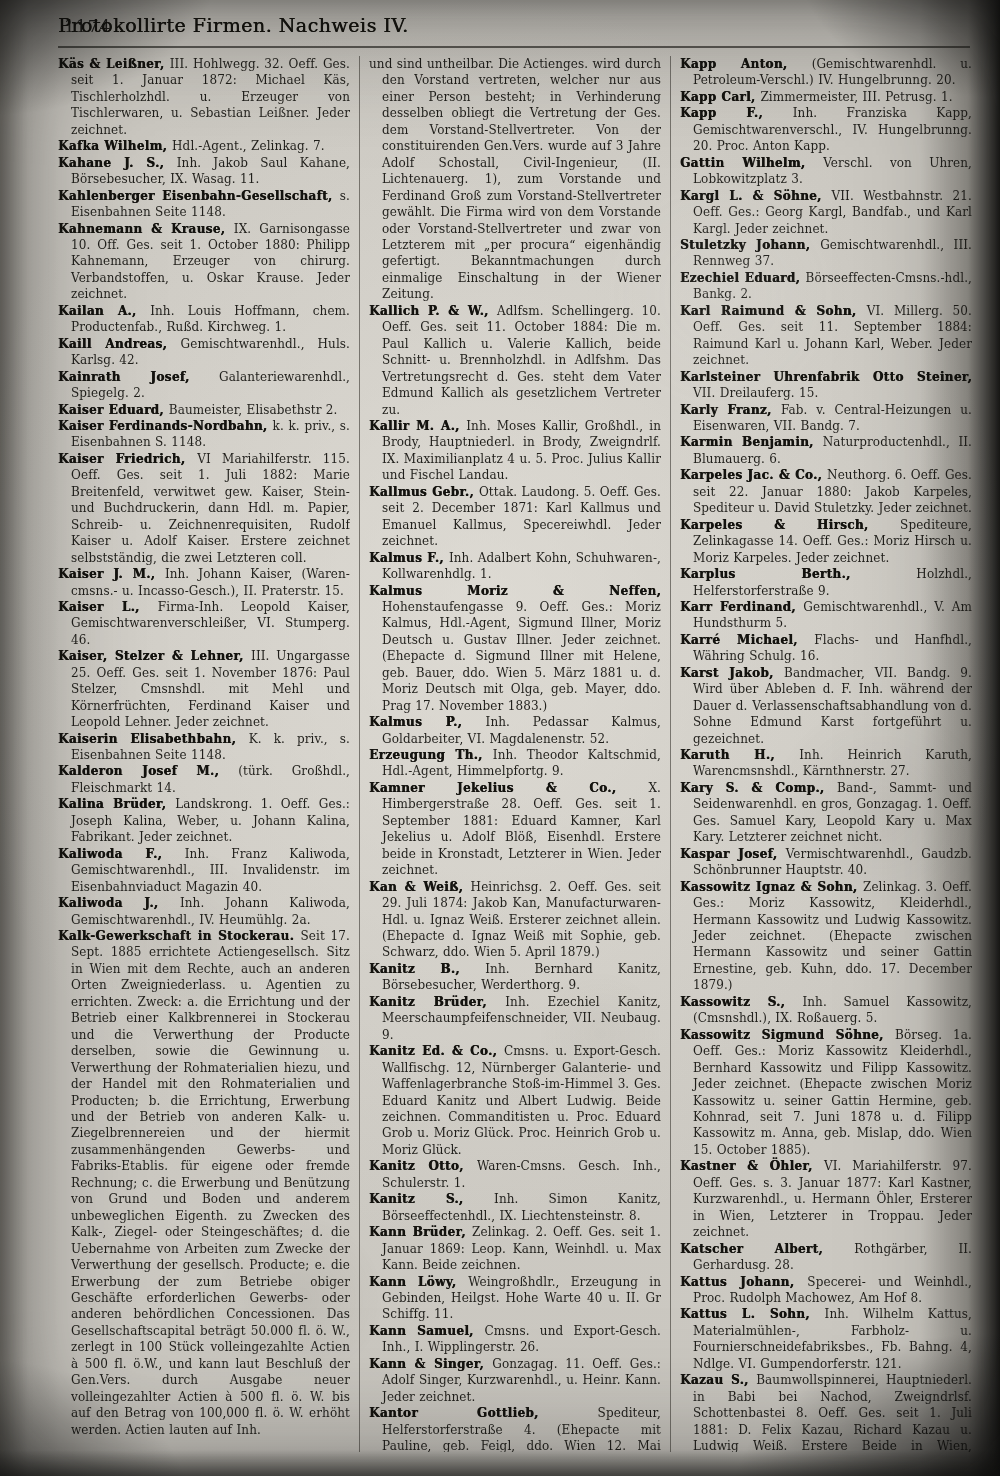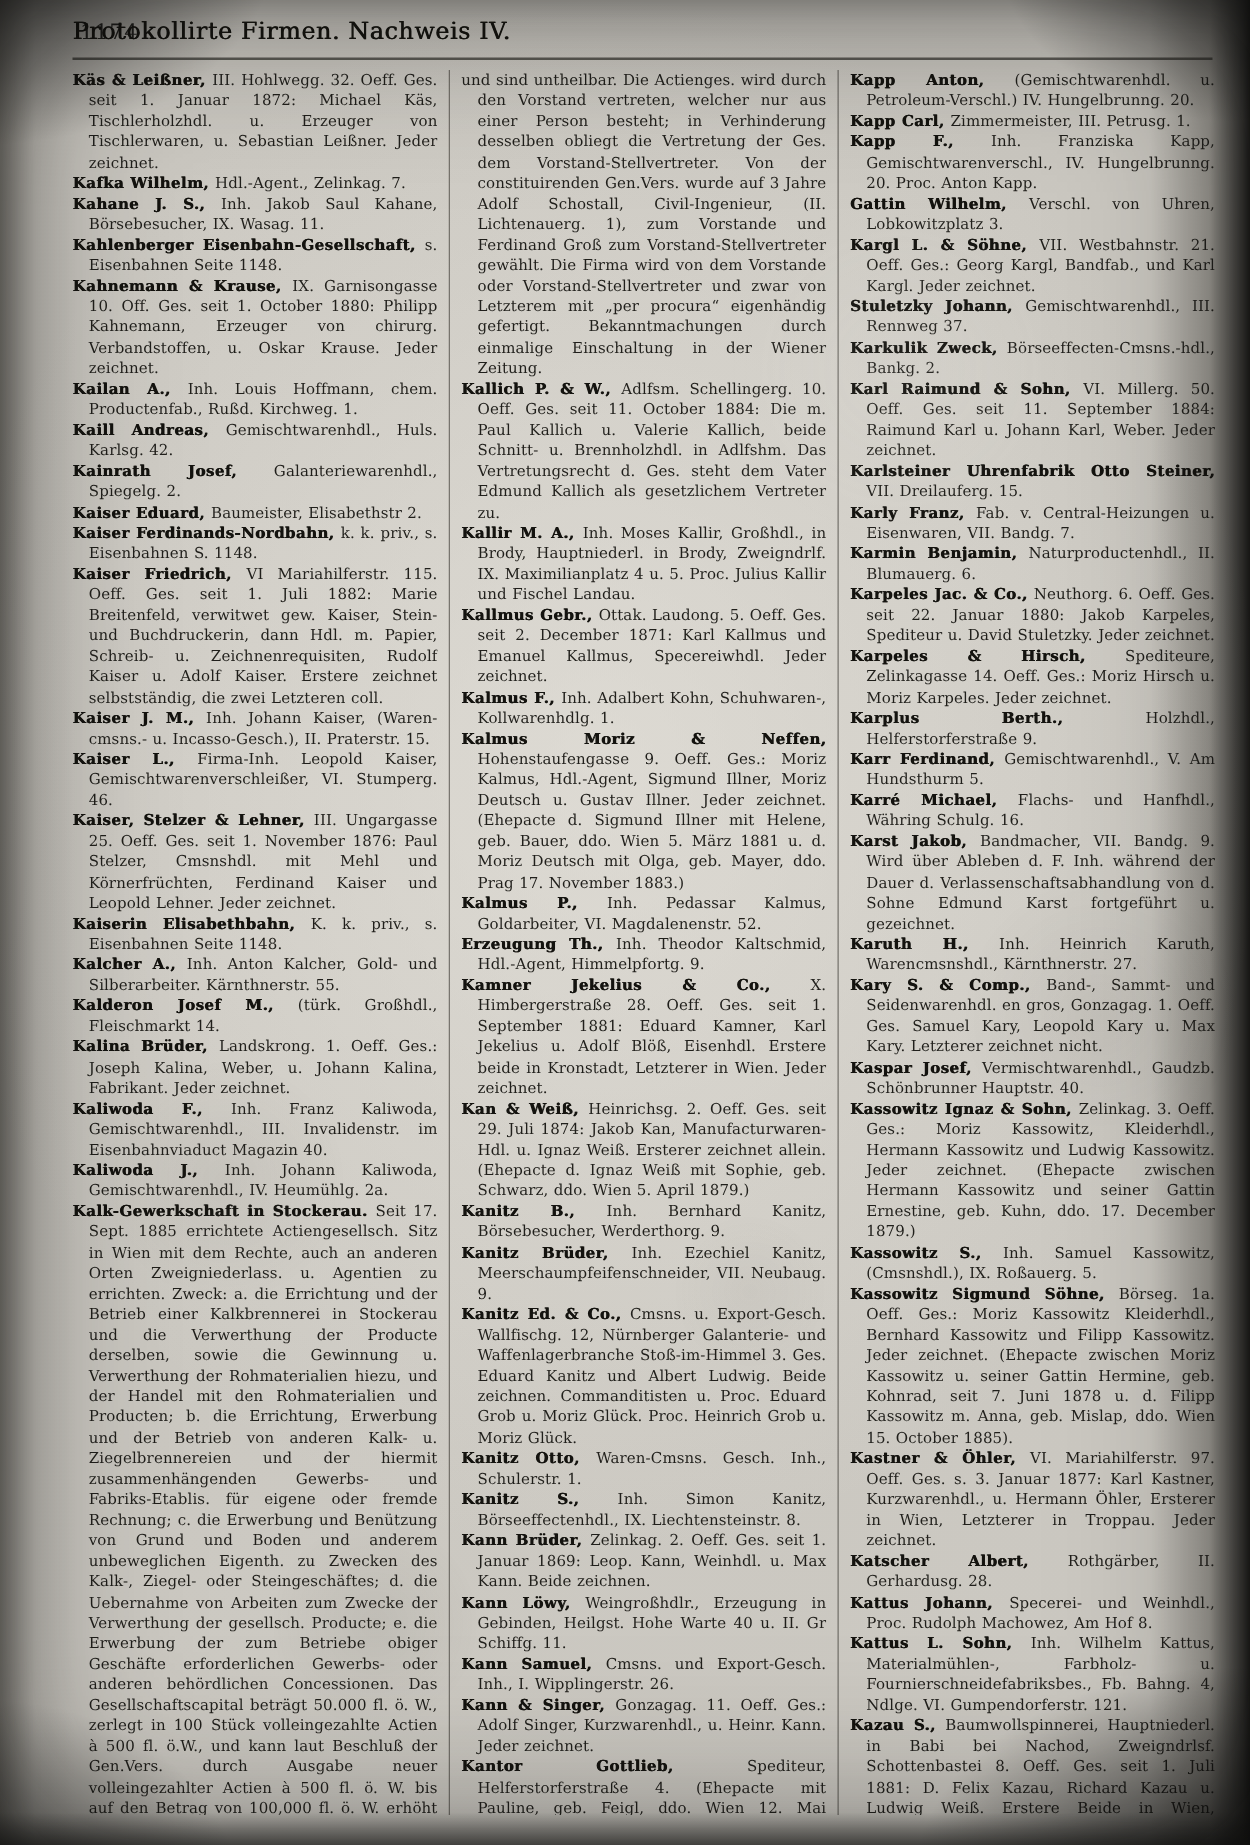"Karkulik Zweck," b.firm { text: Karkulik Zweck -> Ezechiel Eduard }
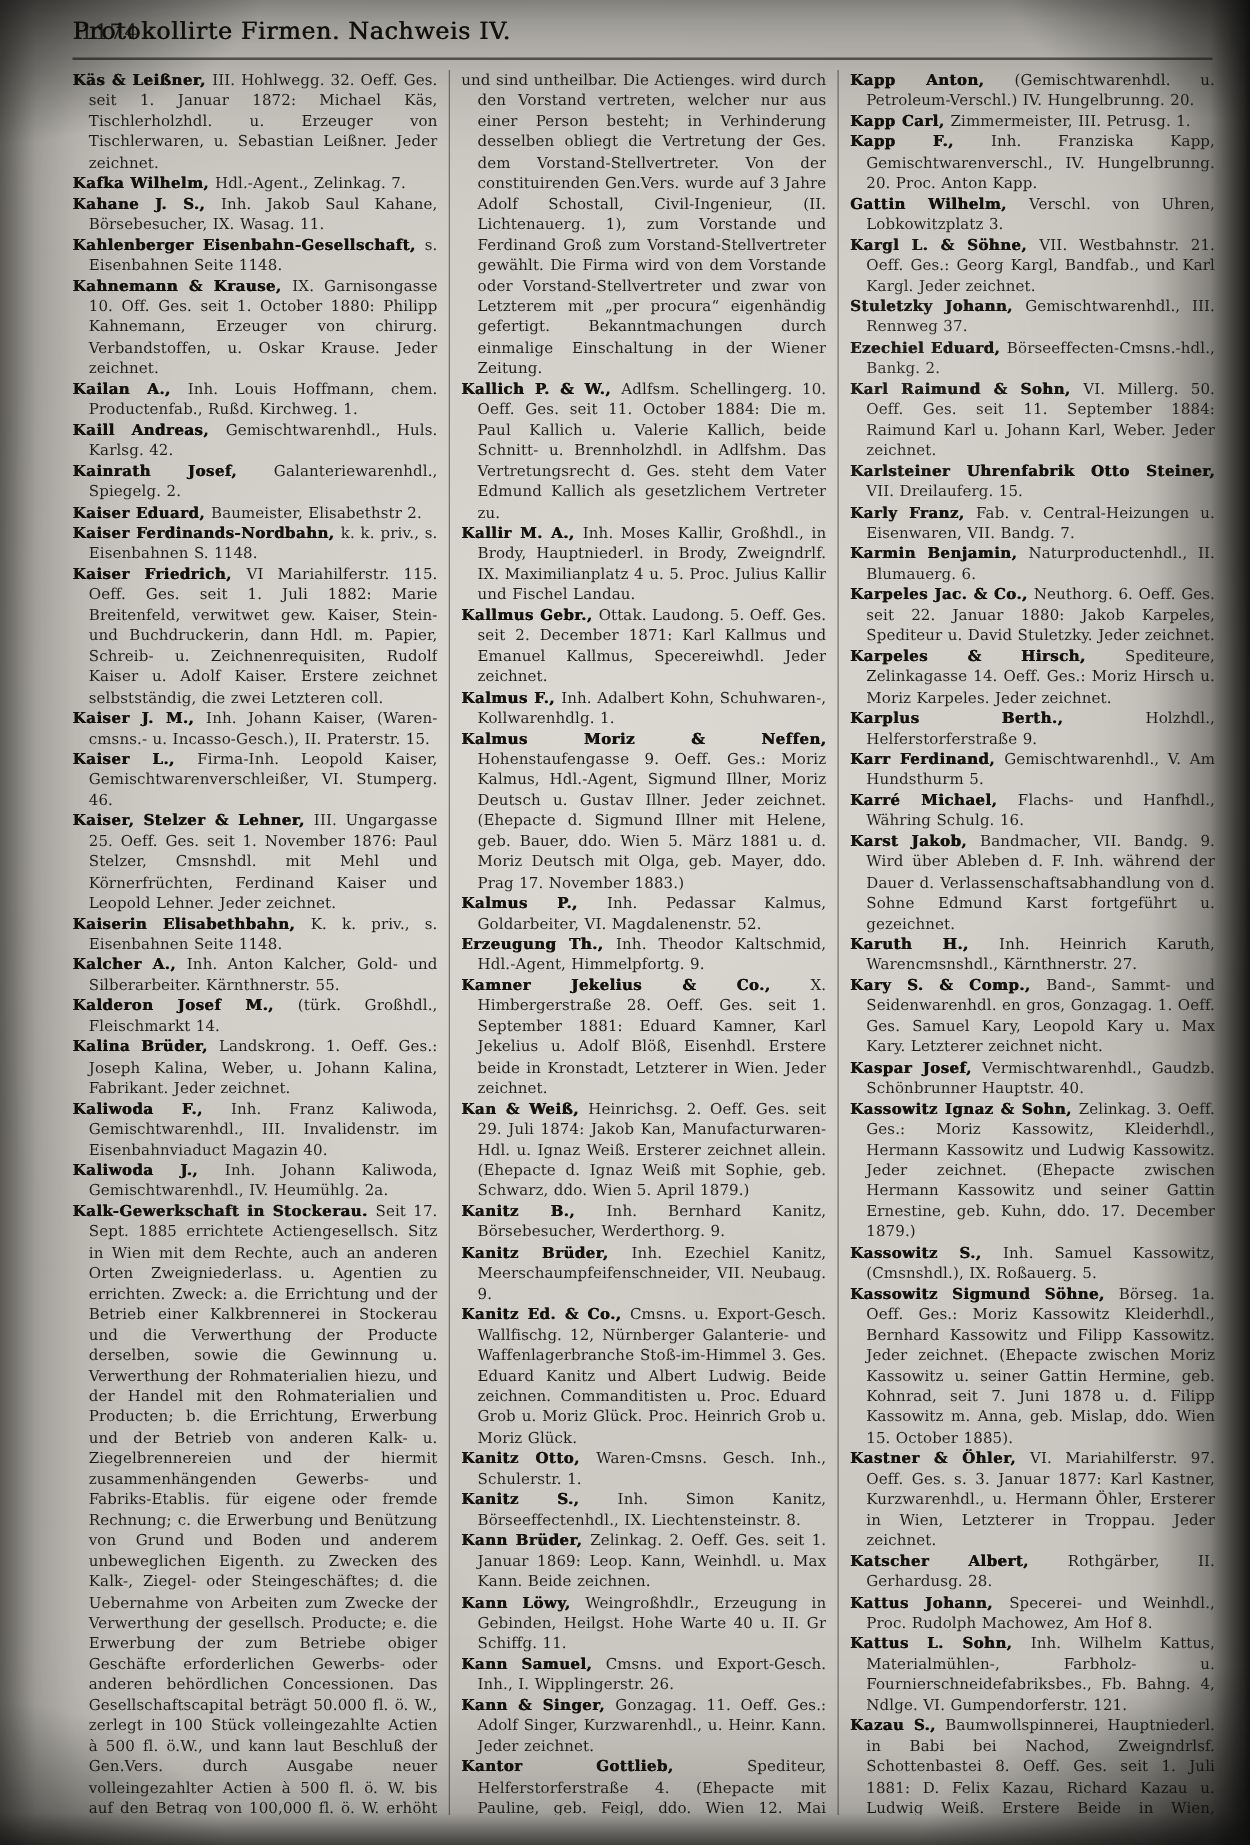"Kalcher A., Inh. Anton Kalcher," p.entry { html: <p><b>Kalcher A., </b>Inh. Anton Kalcher, Gold- und Silberarbeiter. Kärnthnerstr. 55.</p> -> none }
